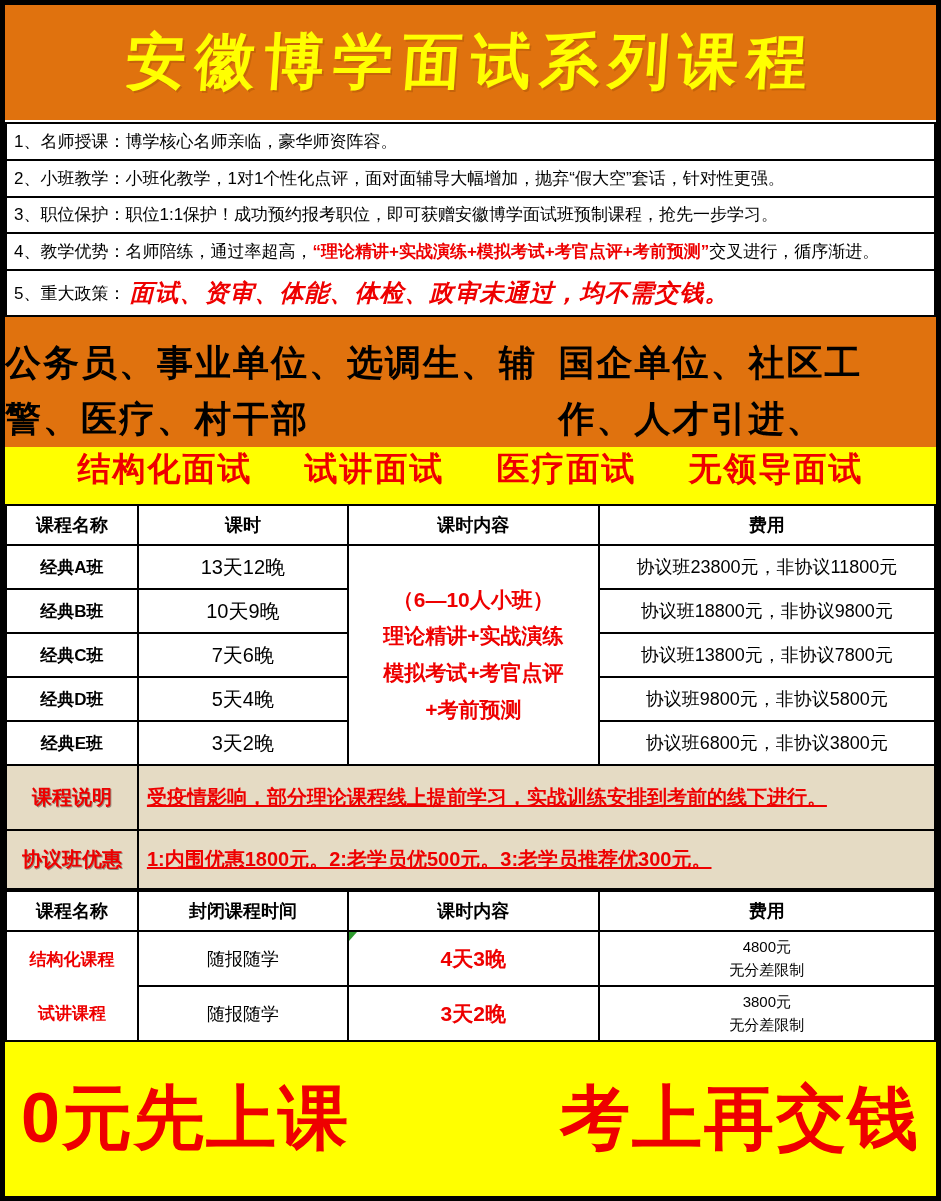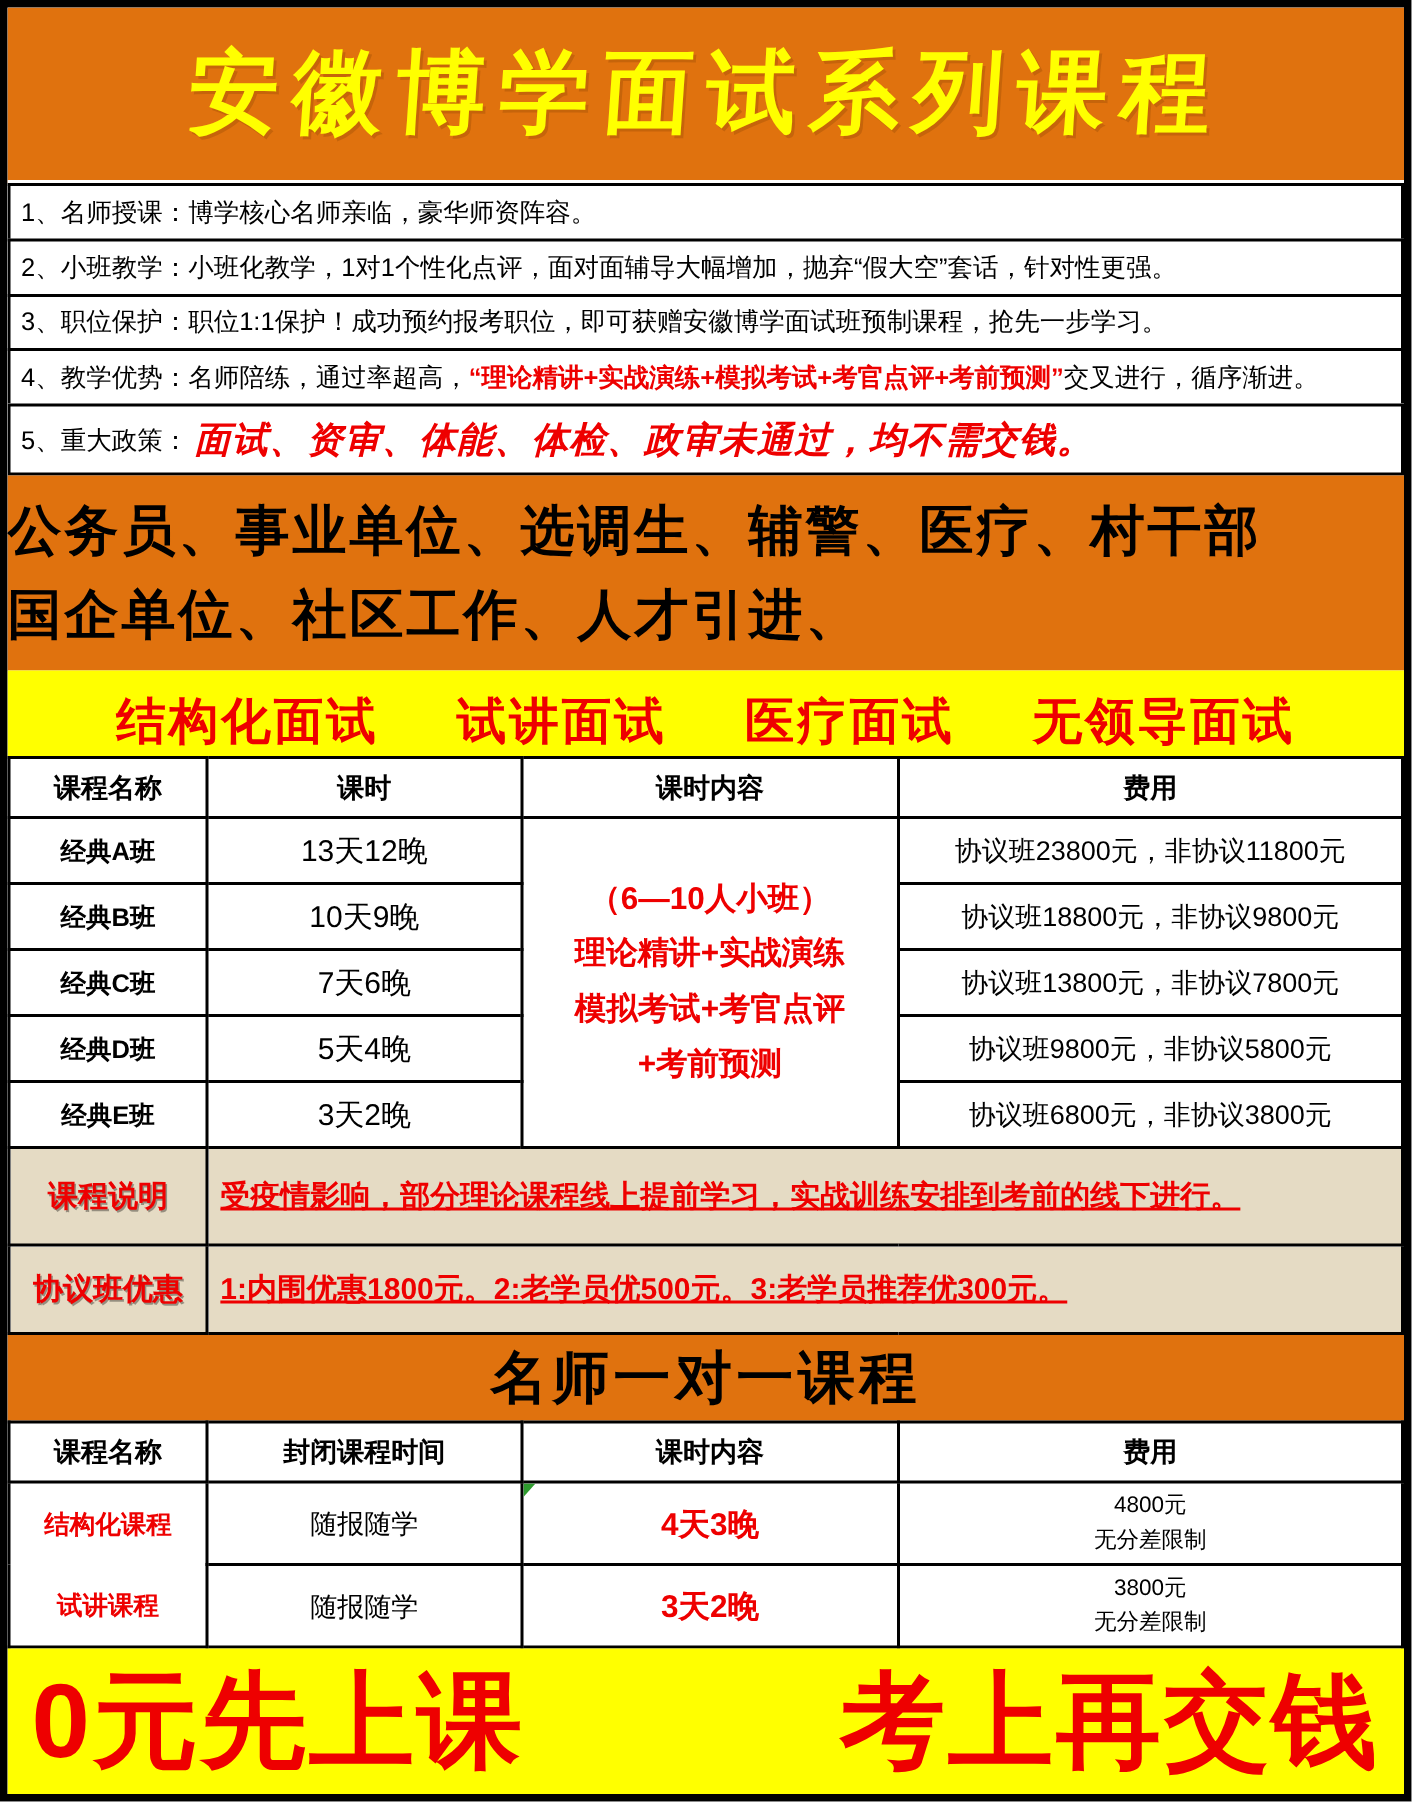"公务员、事业单位、选调生、辅警、医疗、村干部" .jobs-banner { align-items: flex-start -> flex-end; flex-direction: column -> row }
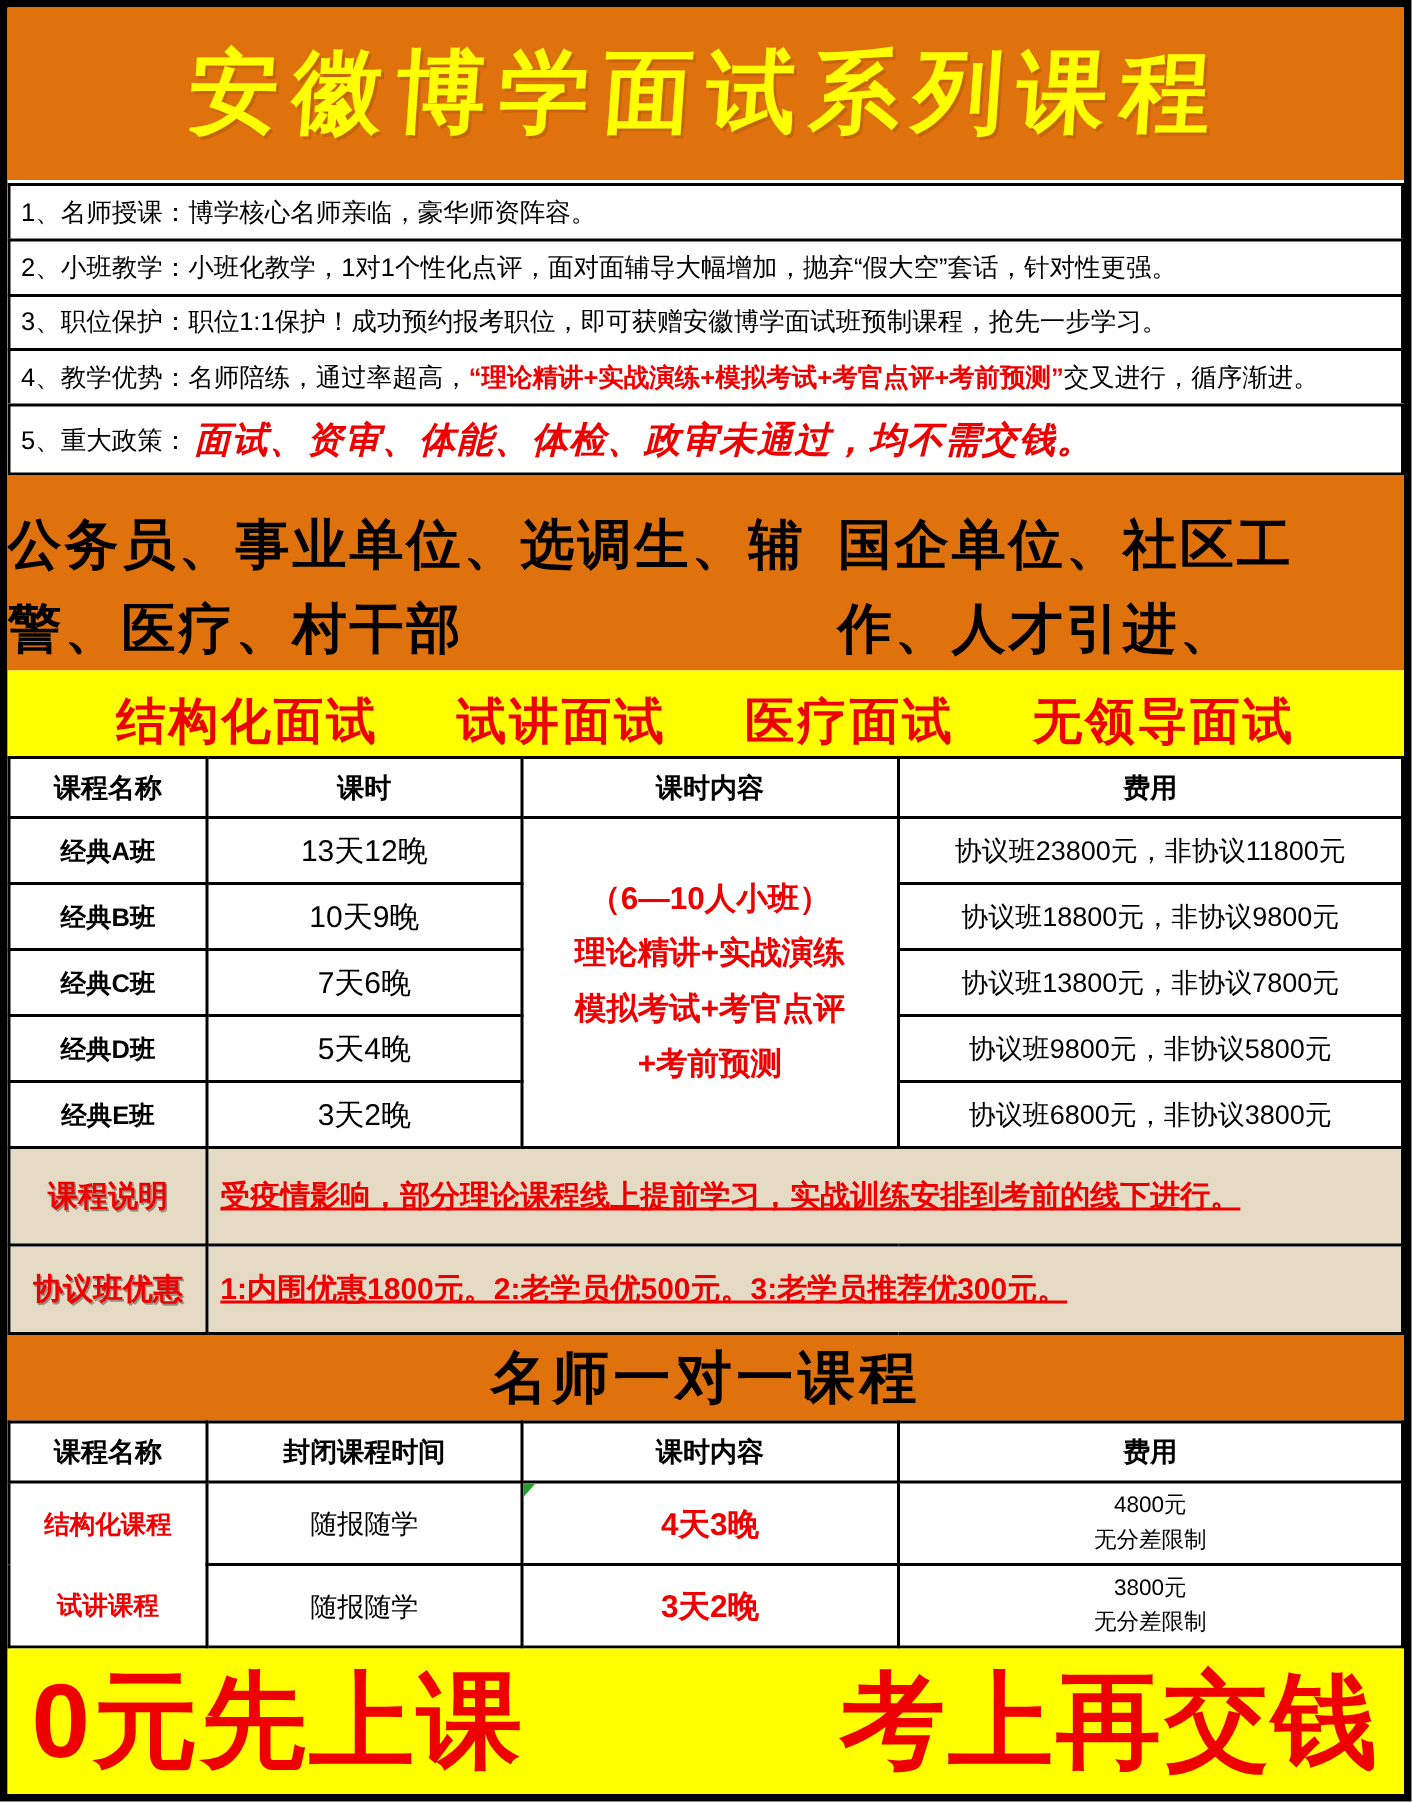"结构化面试" .types-bar { align-items: flex-end -> flex-start }
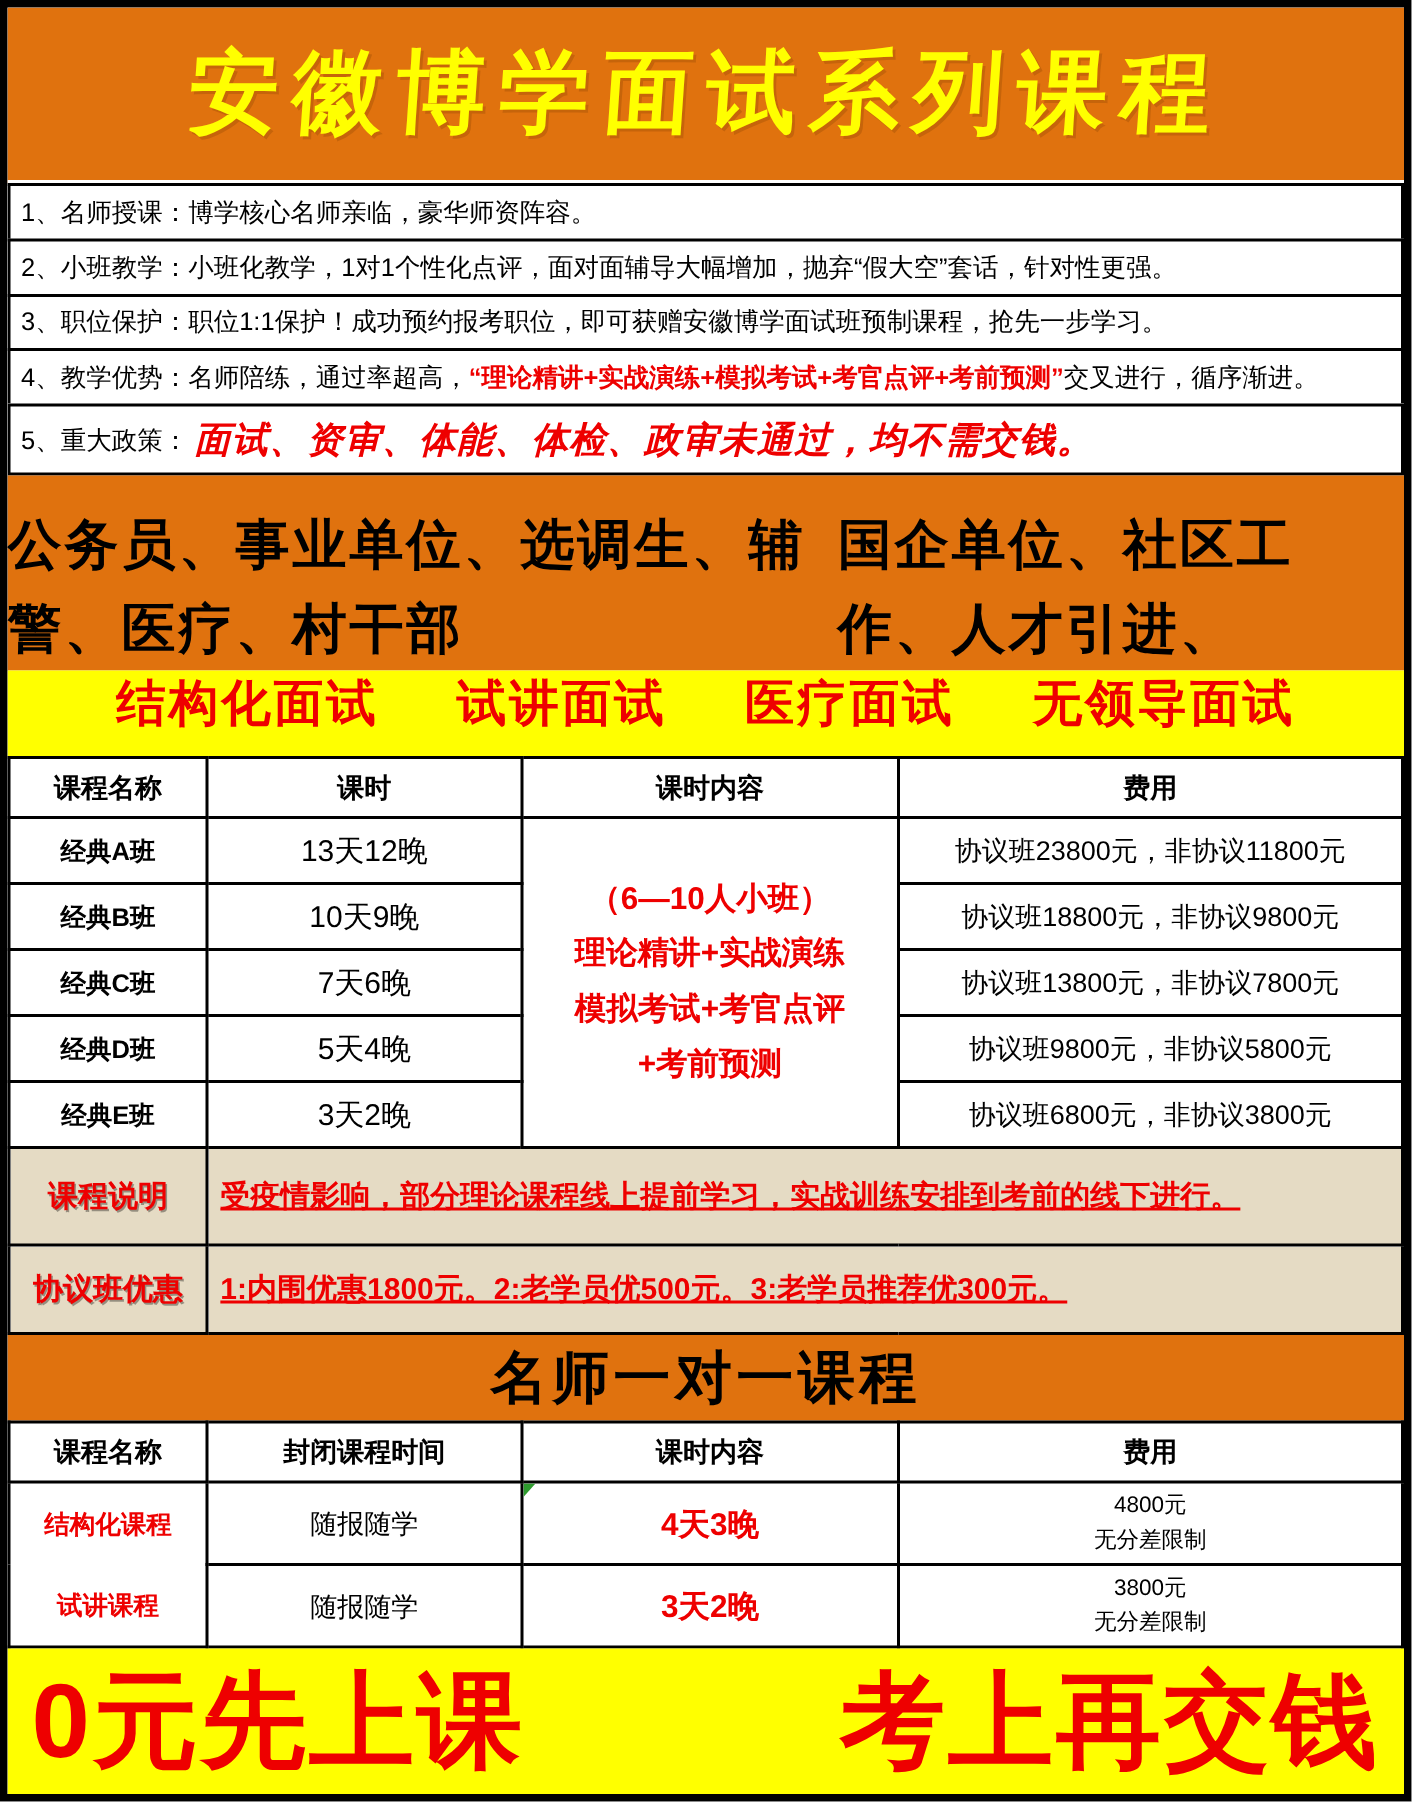"名师一对一课程" div.one-banner { html: <div> <span>名师一对一课程</span> </div> -> none }
